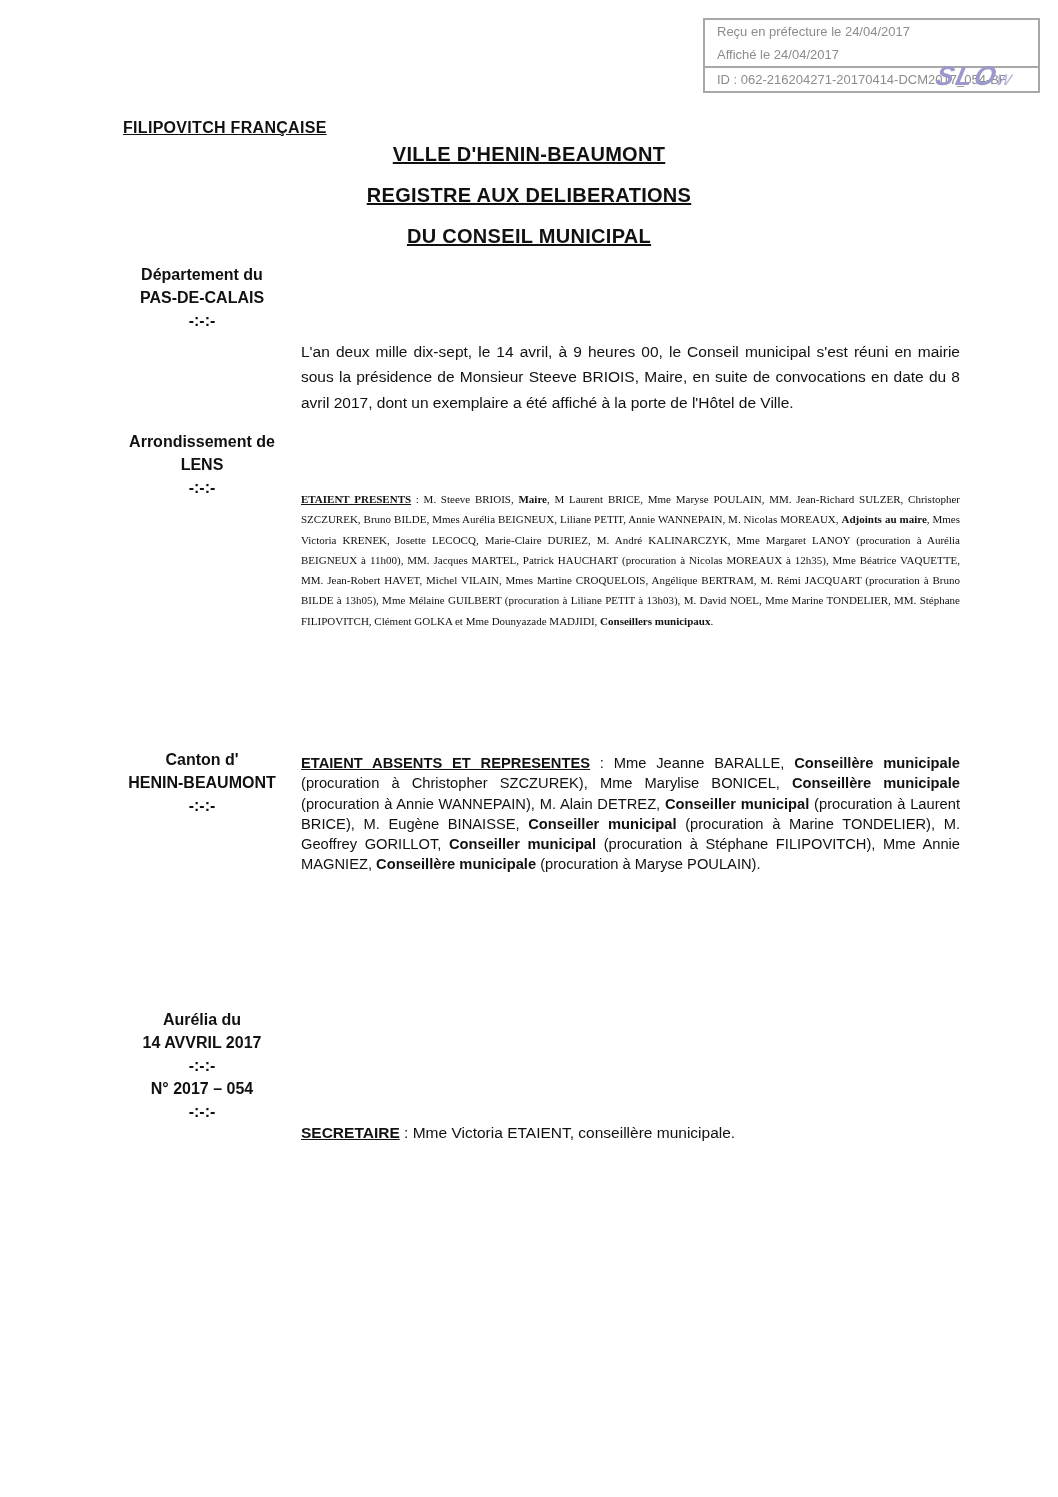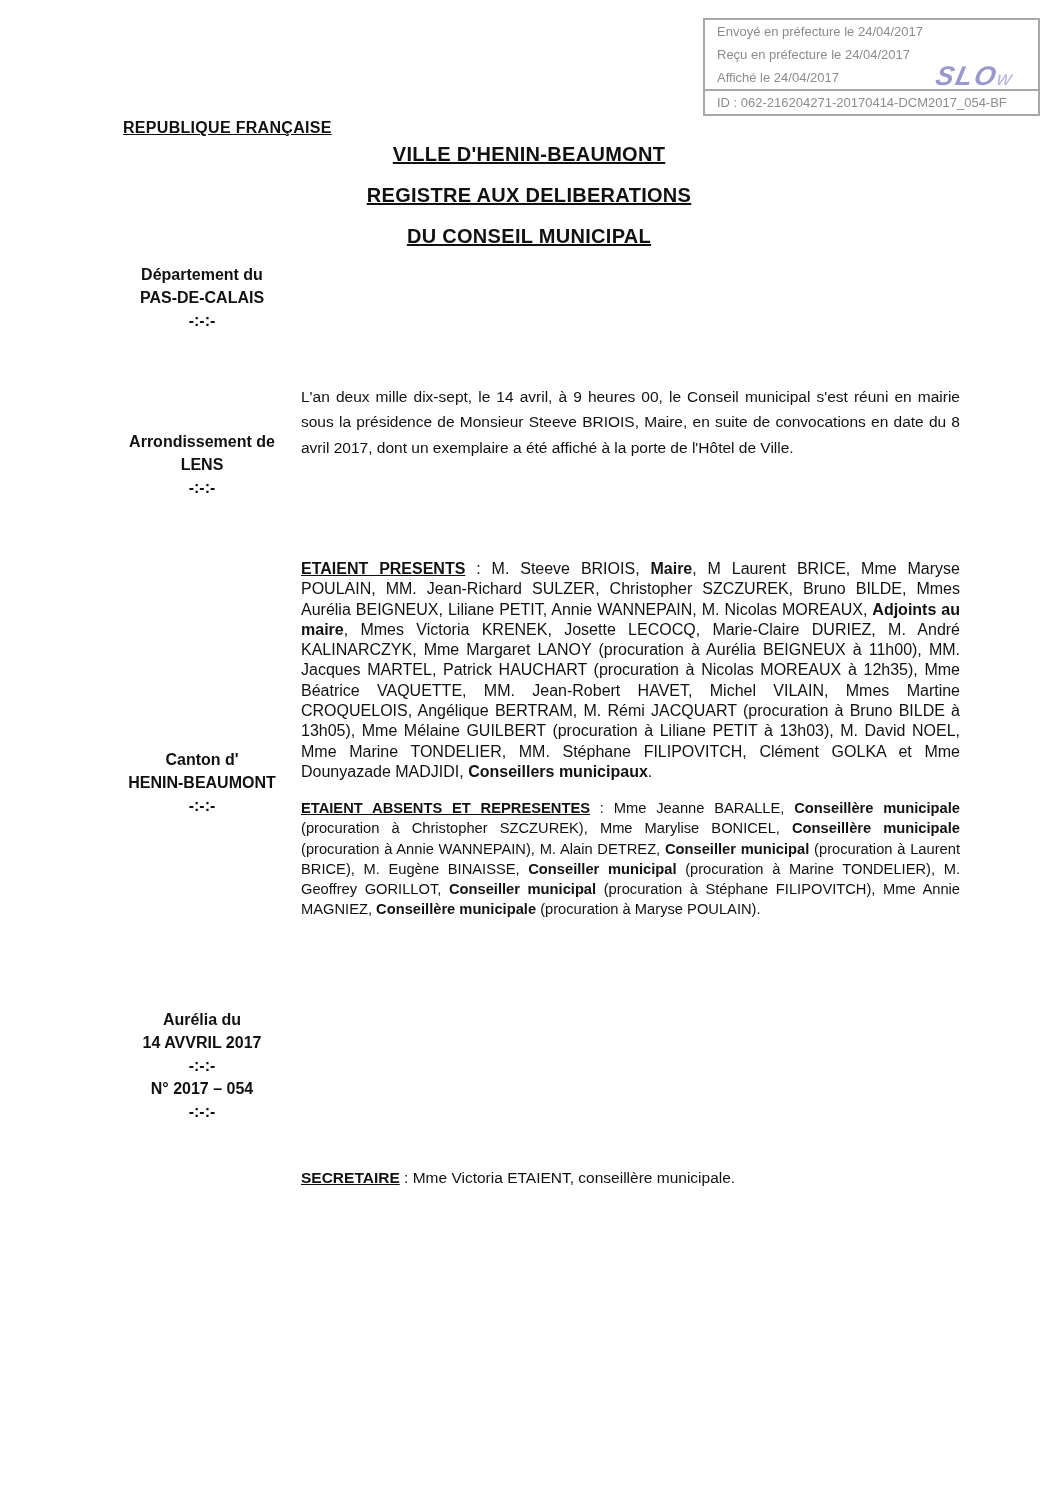"Envoyé en préfecture le 24/04/2017" div.stamp-row { html: <div>Envoyé en préfecture le 24/04/2017</div> -> none }
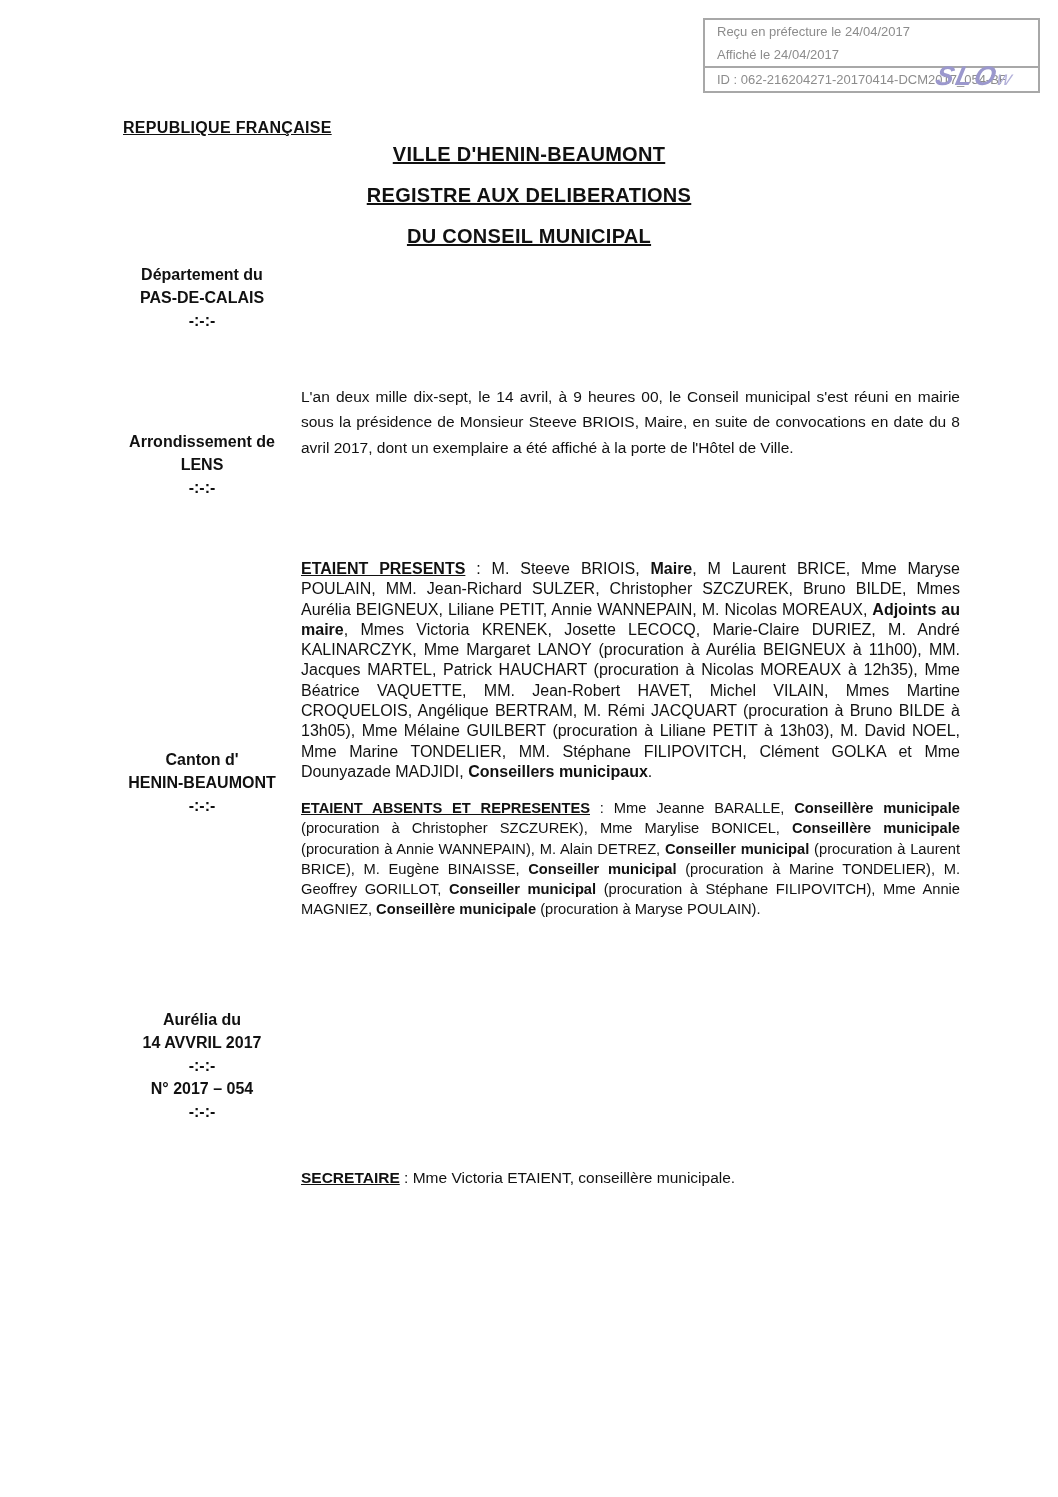"REPUBLIQUE FRANÇAISE" div.rep-title { text: REPUBLIQUE -> FILIPOVITCH }
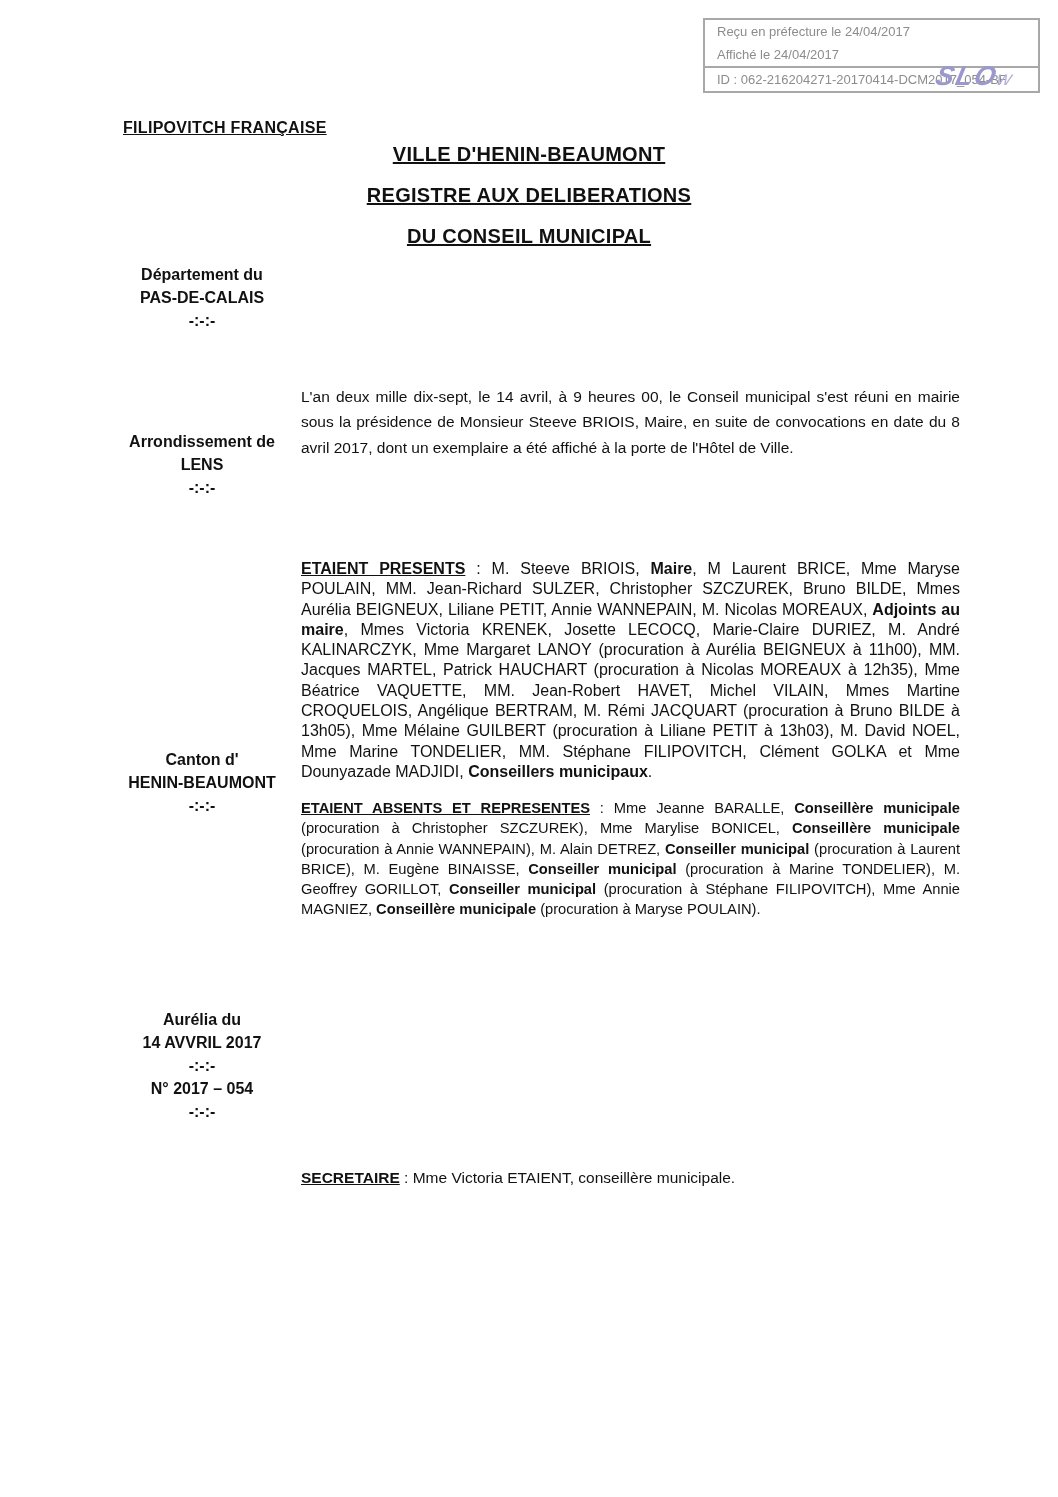"L'an deux mille dix-sept, le" .bodycol { margin-top: 45px -> none }
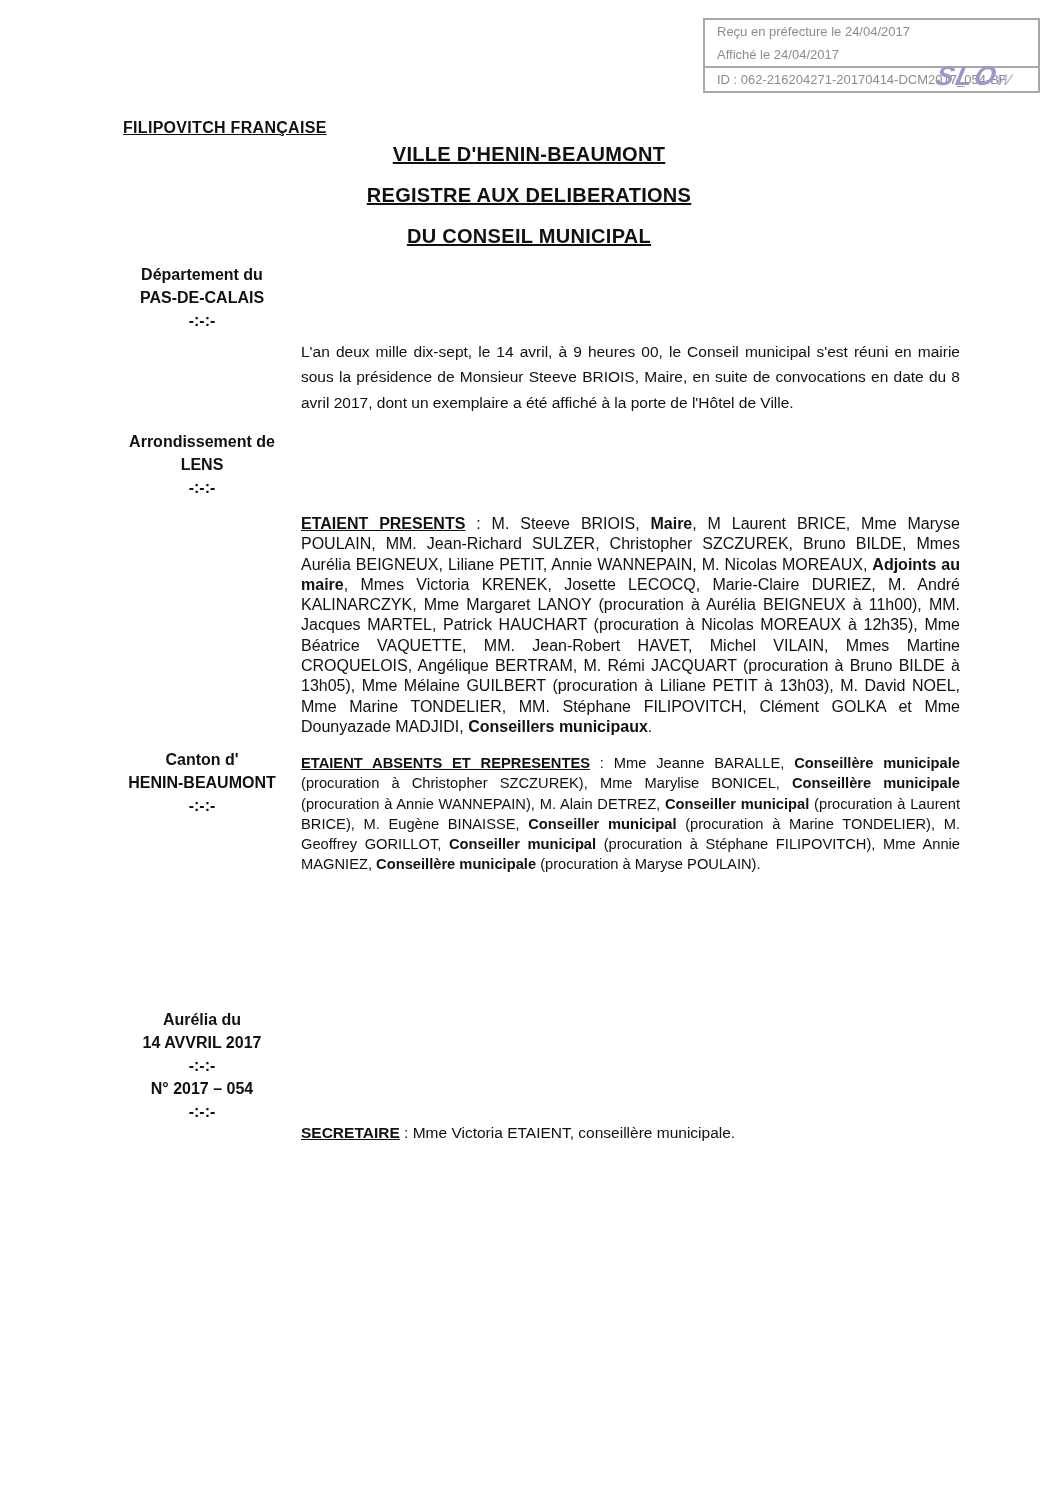"ETAIENT PRESENTS : M. Steeve" .presents { font-family: none -> Liberation Serif, serif; font-size: 16px -> 11px; top: 514px -> 489px }
